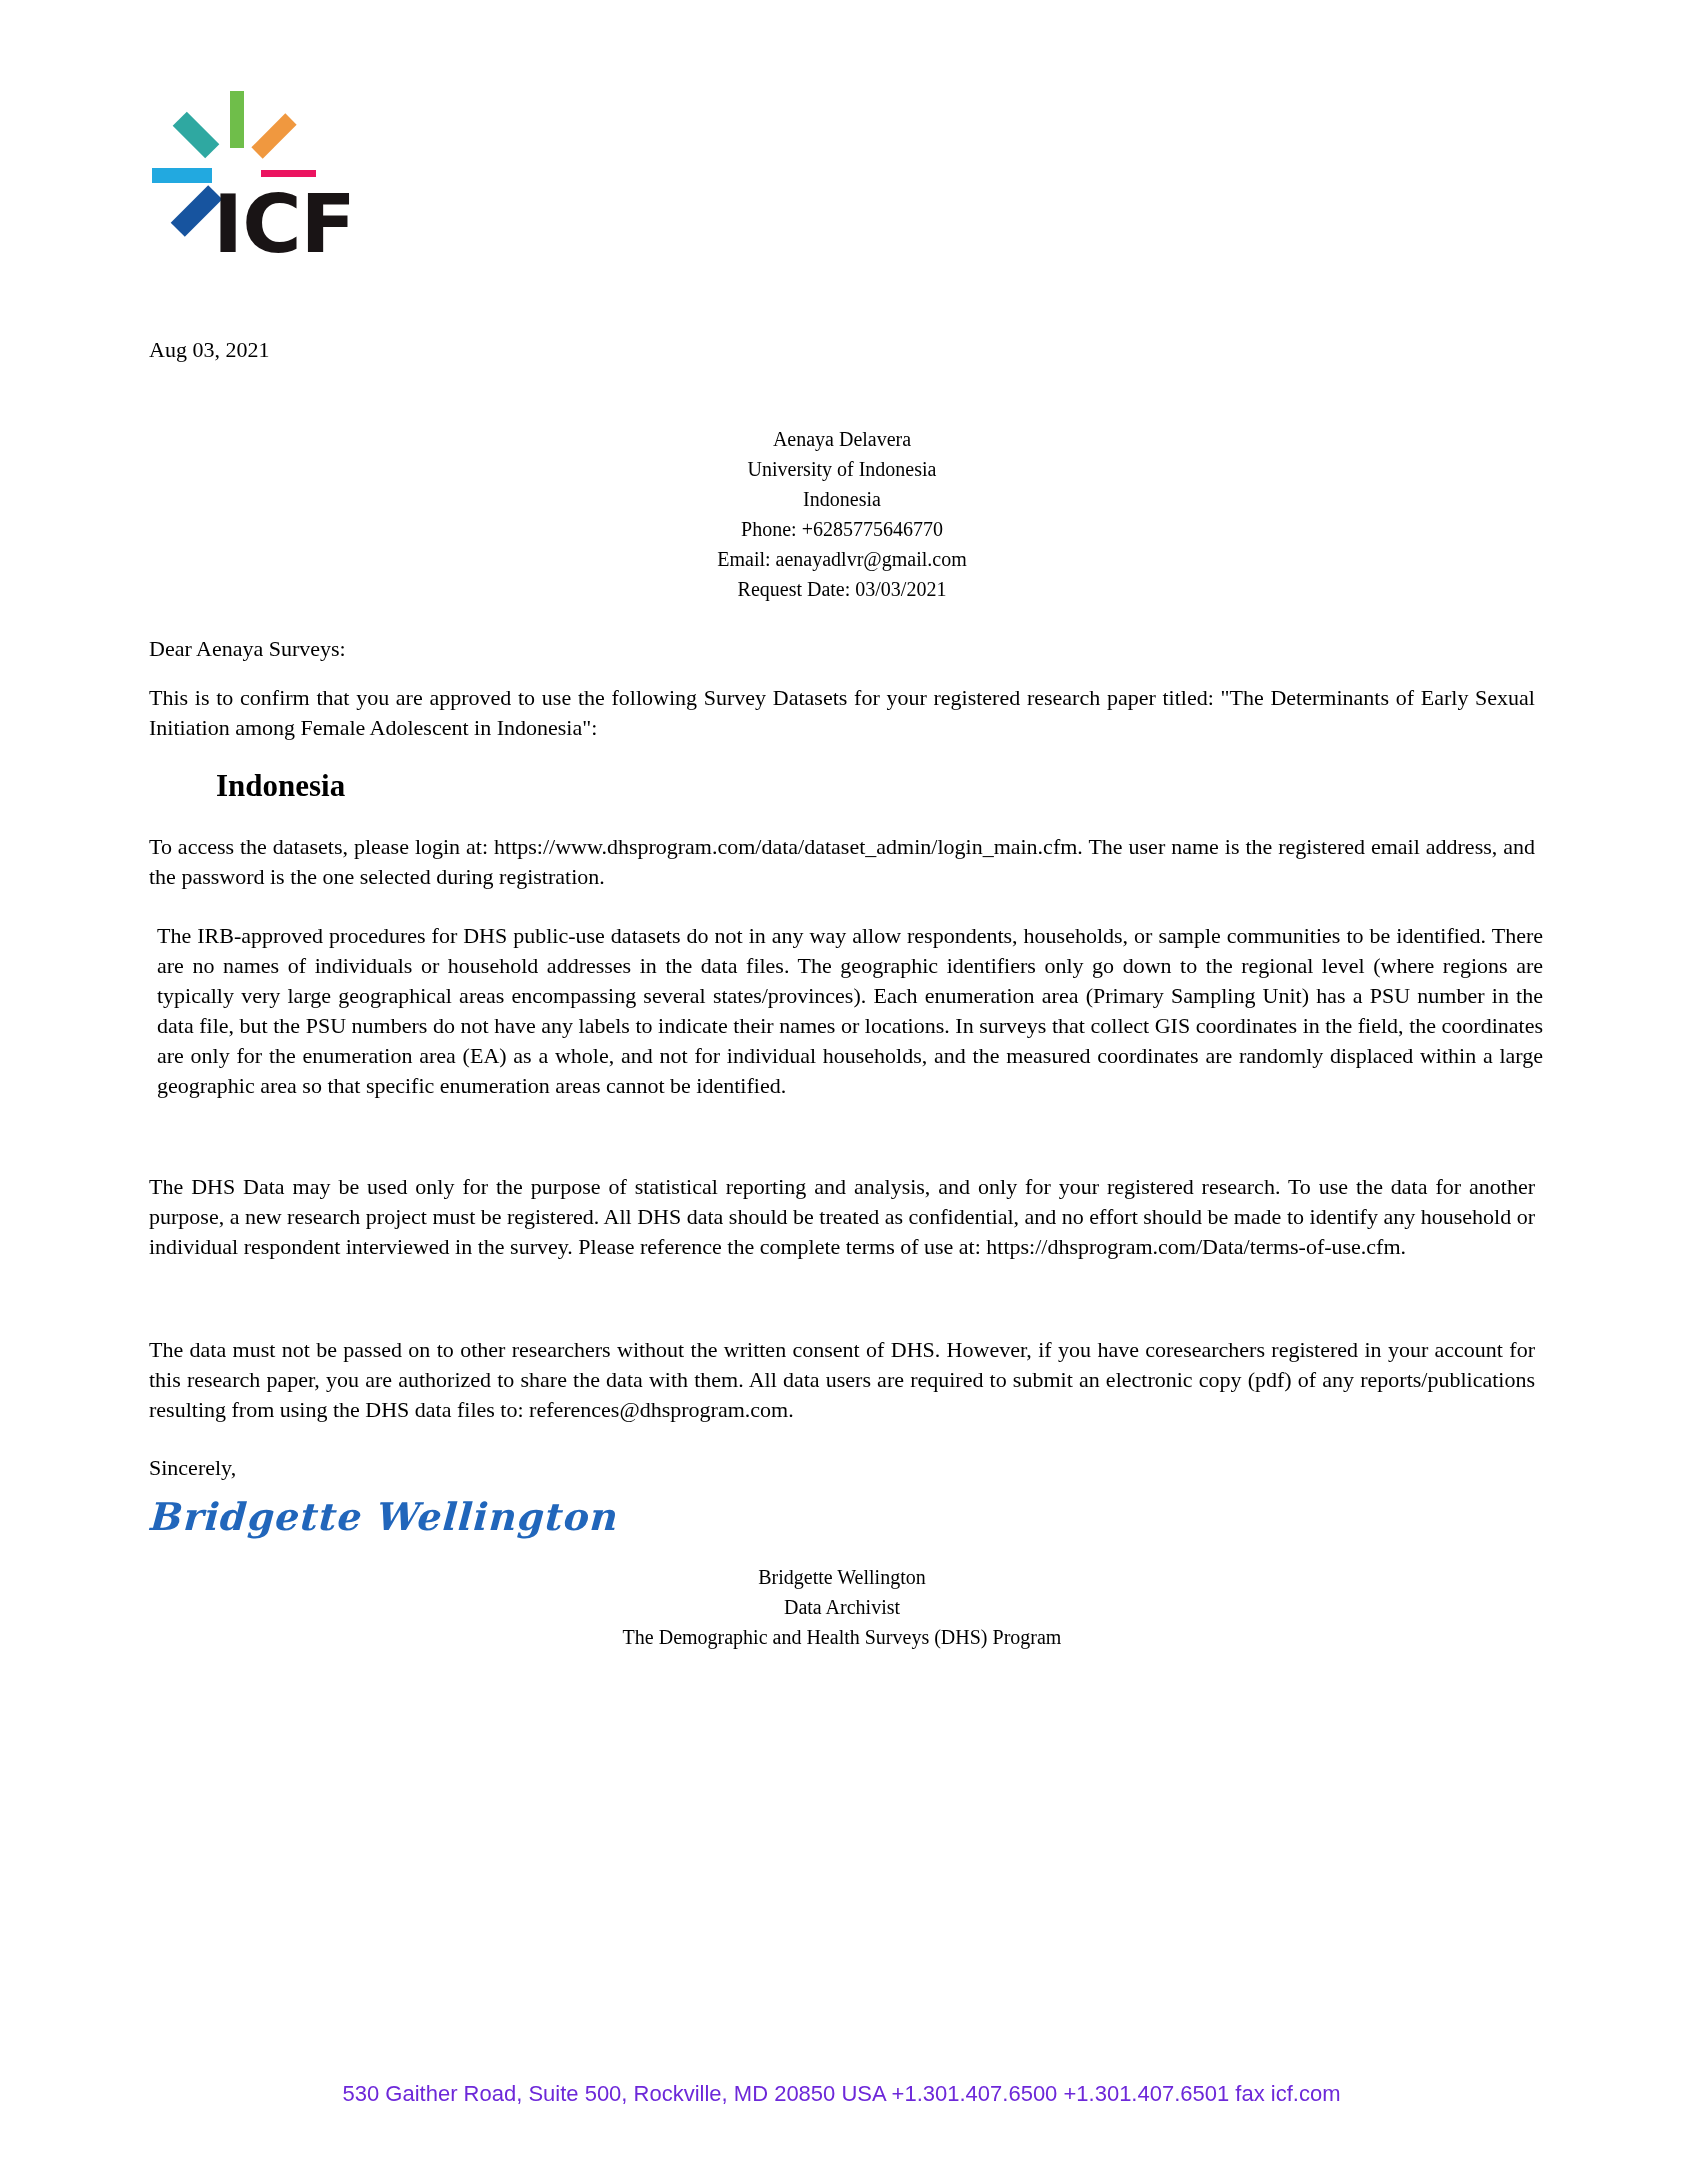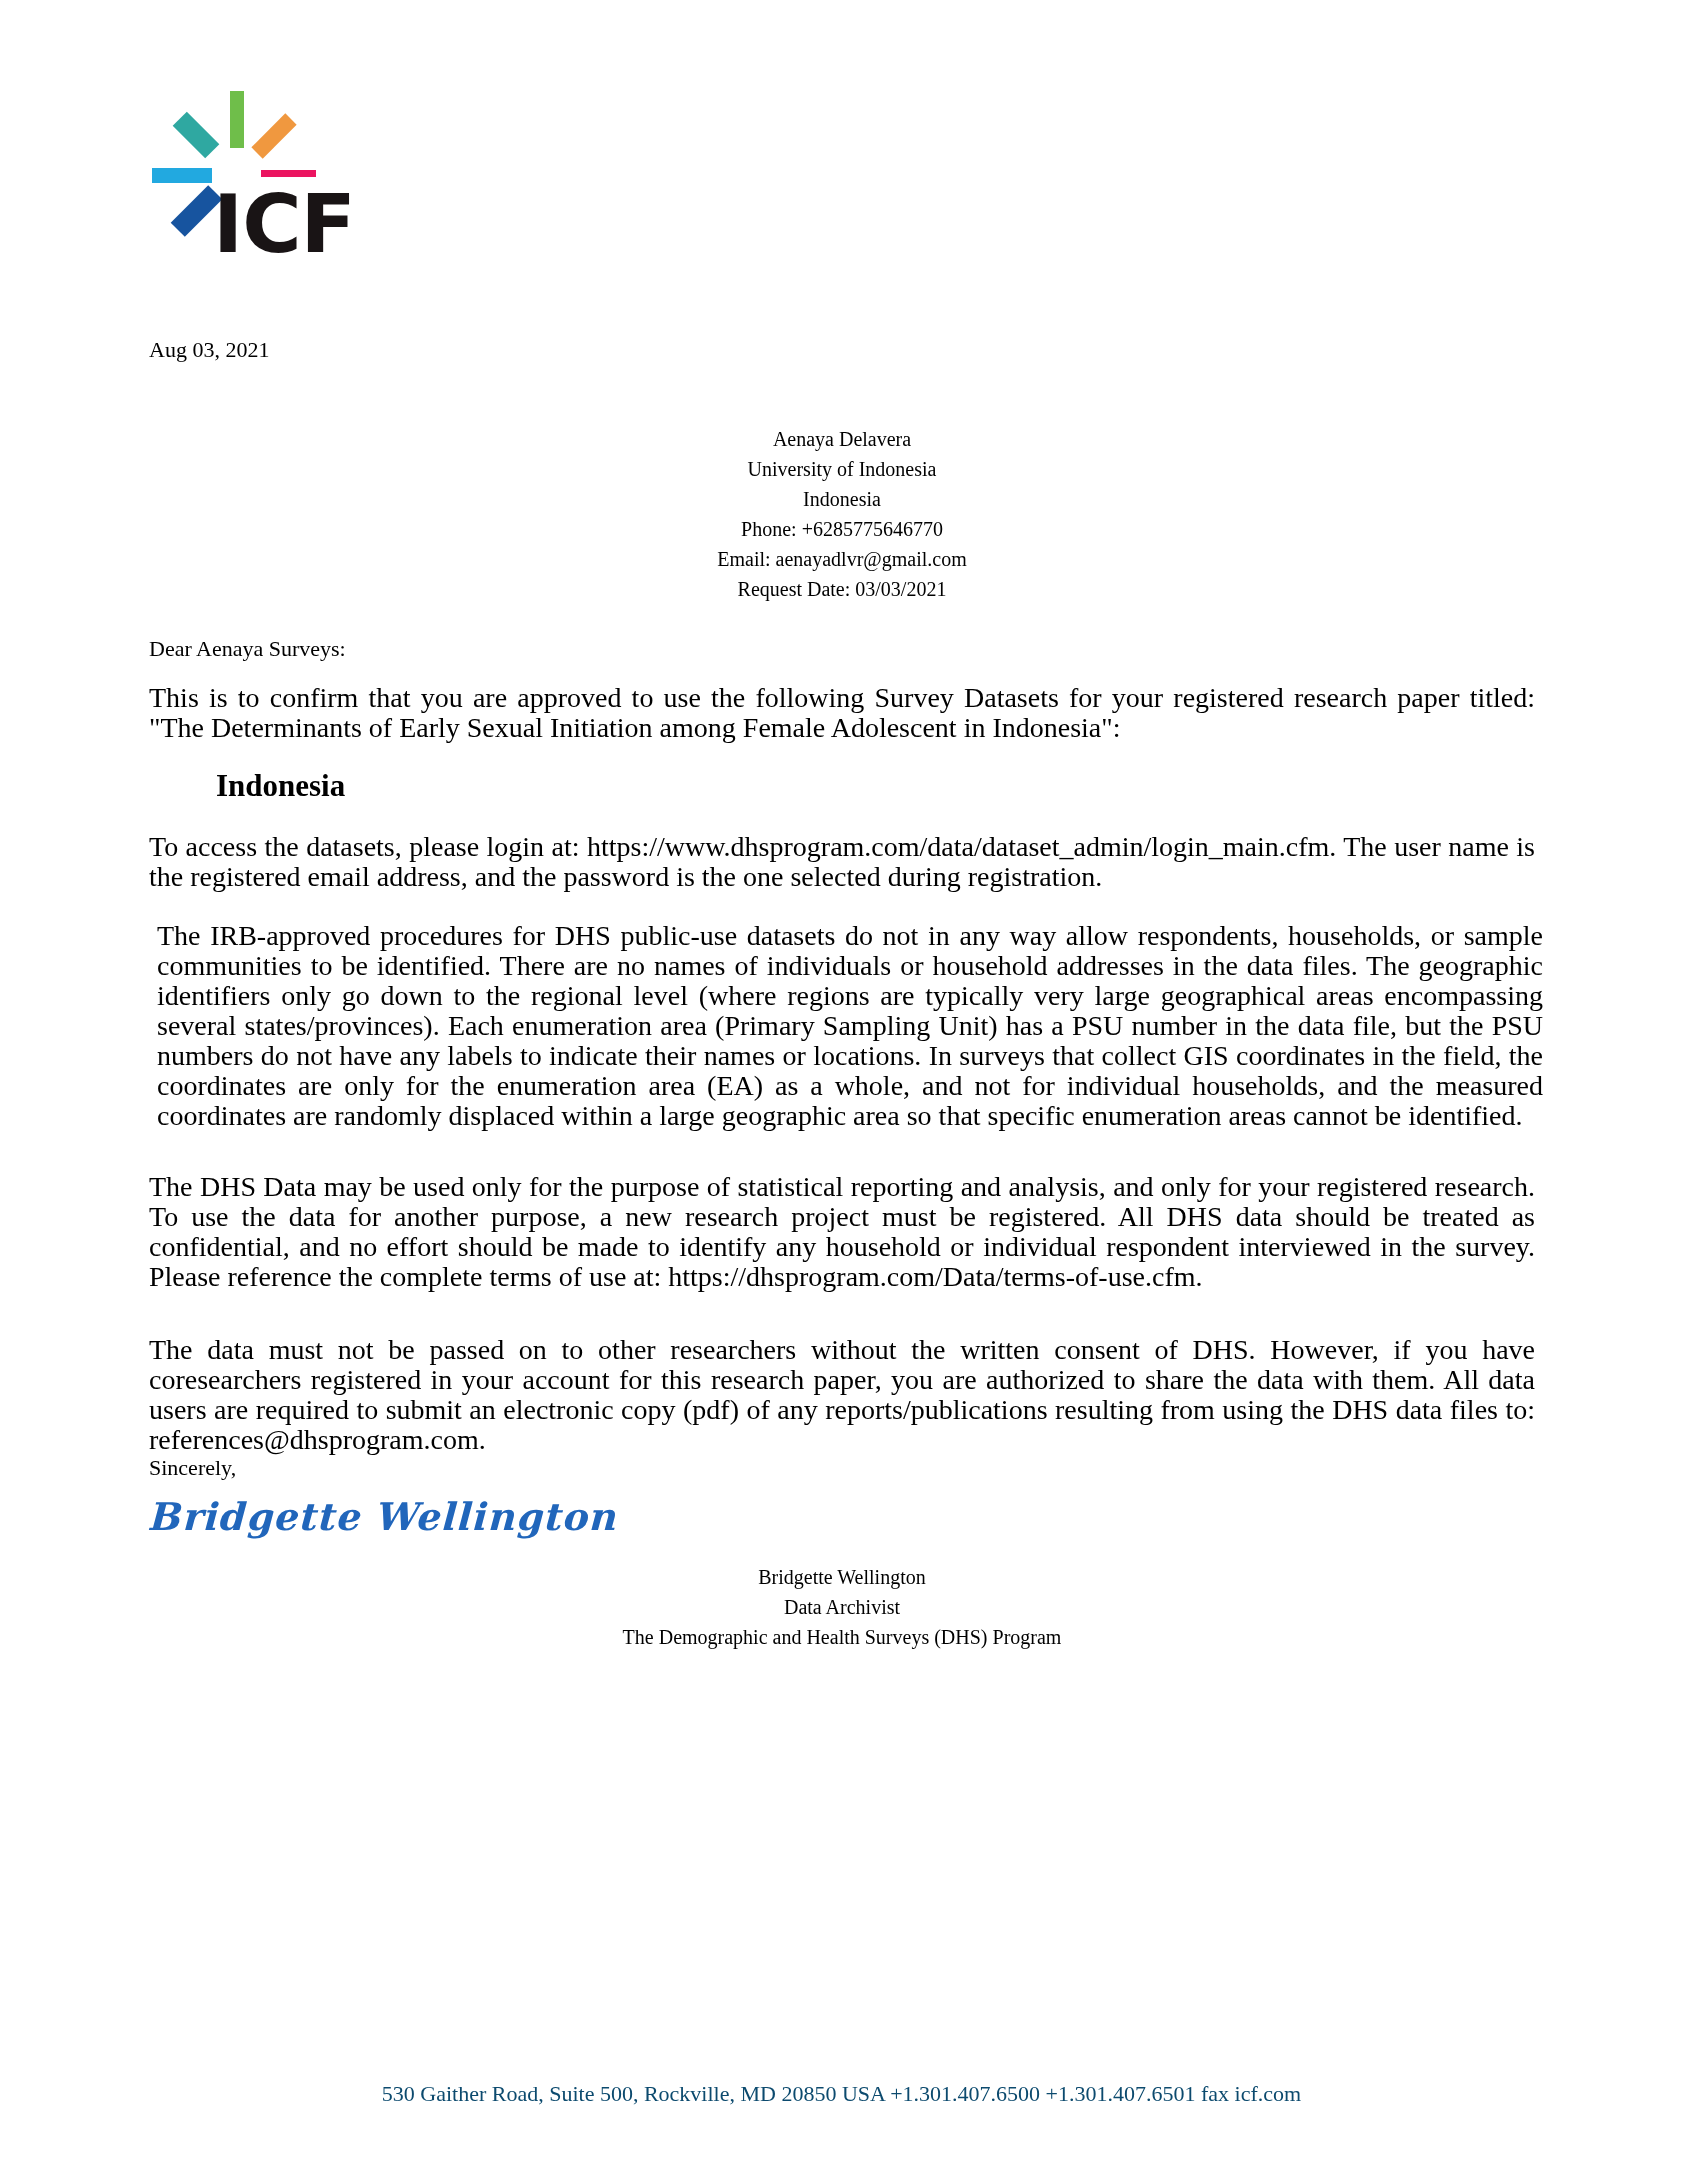"This is to confirm that" .para { font-size: 28px -> 22px }
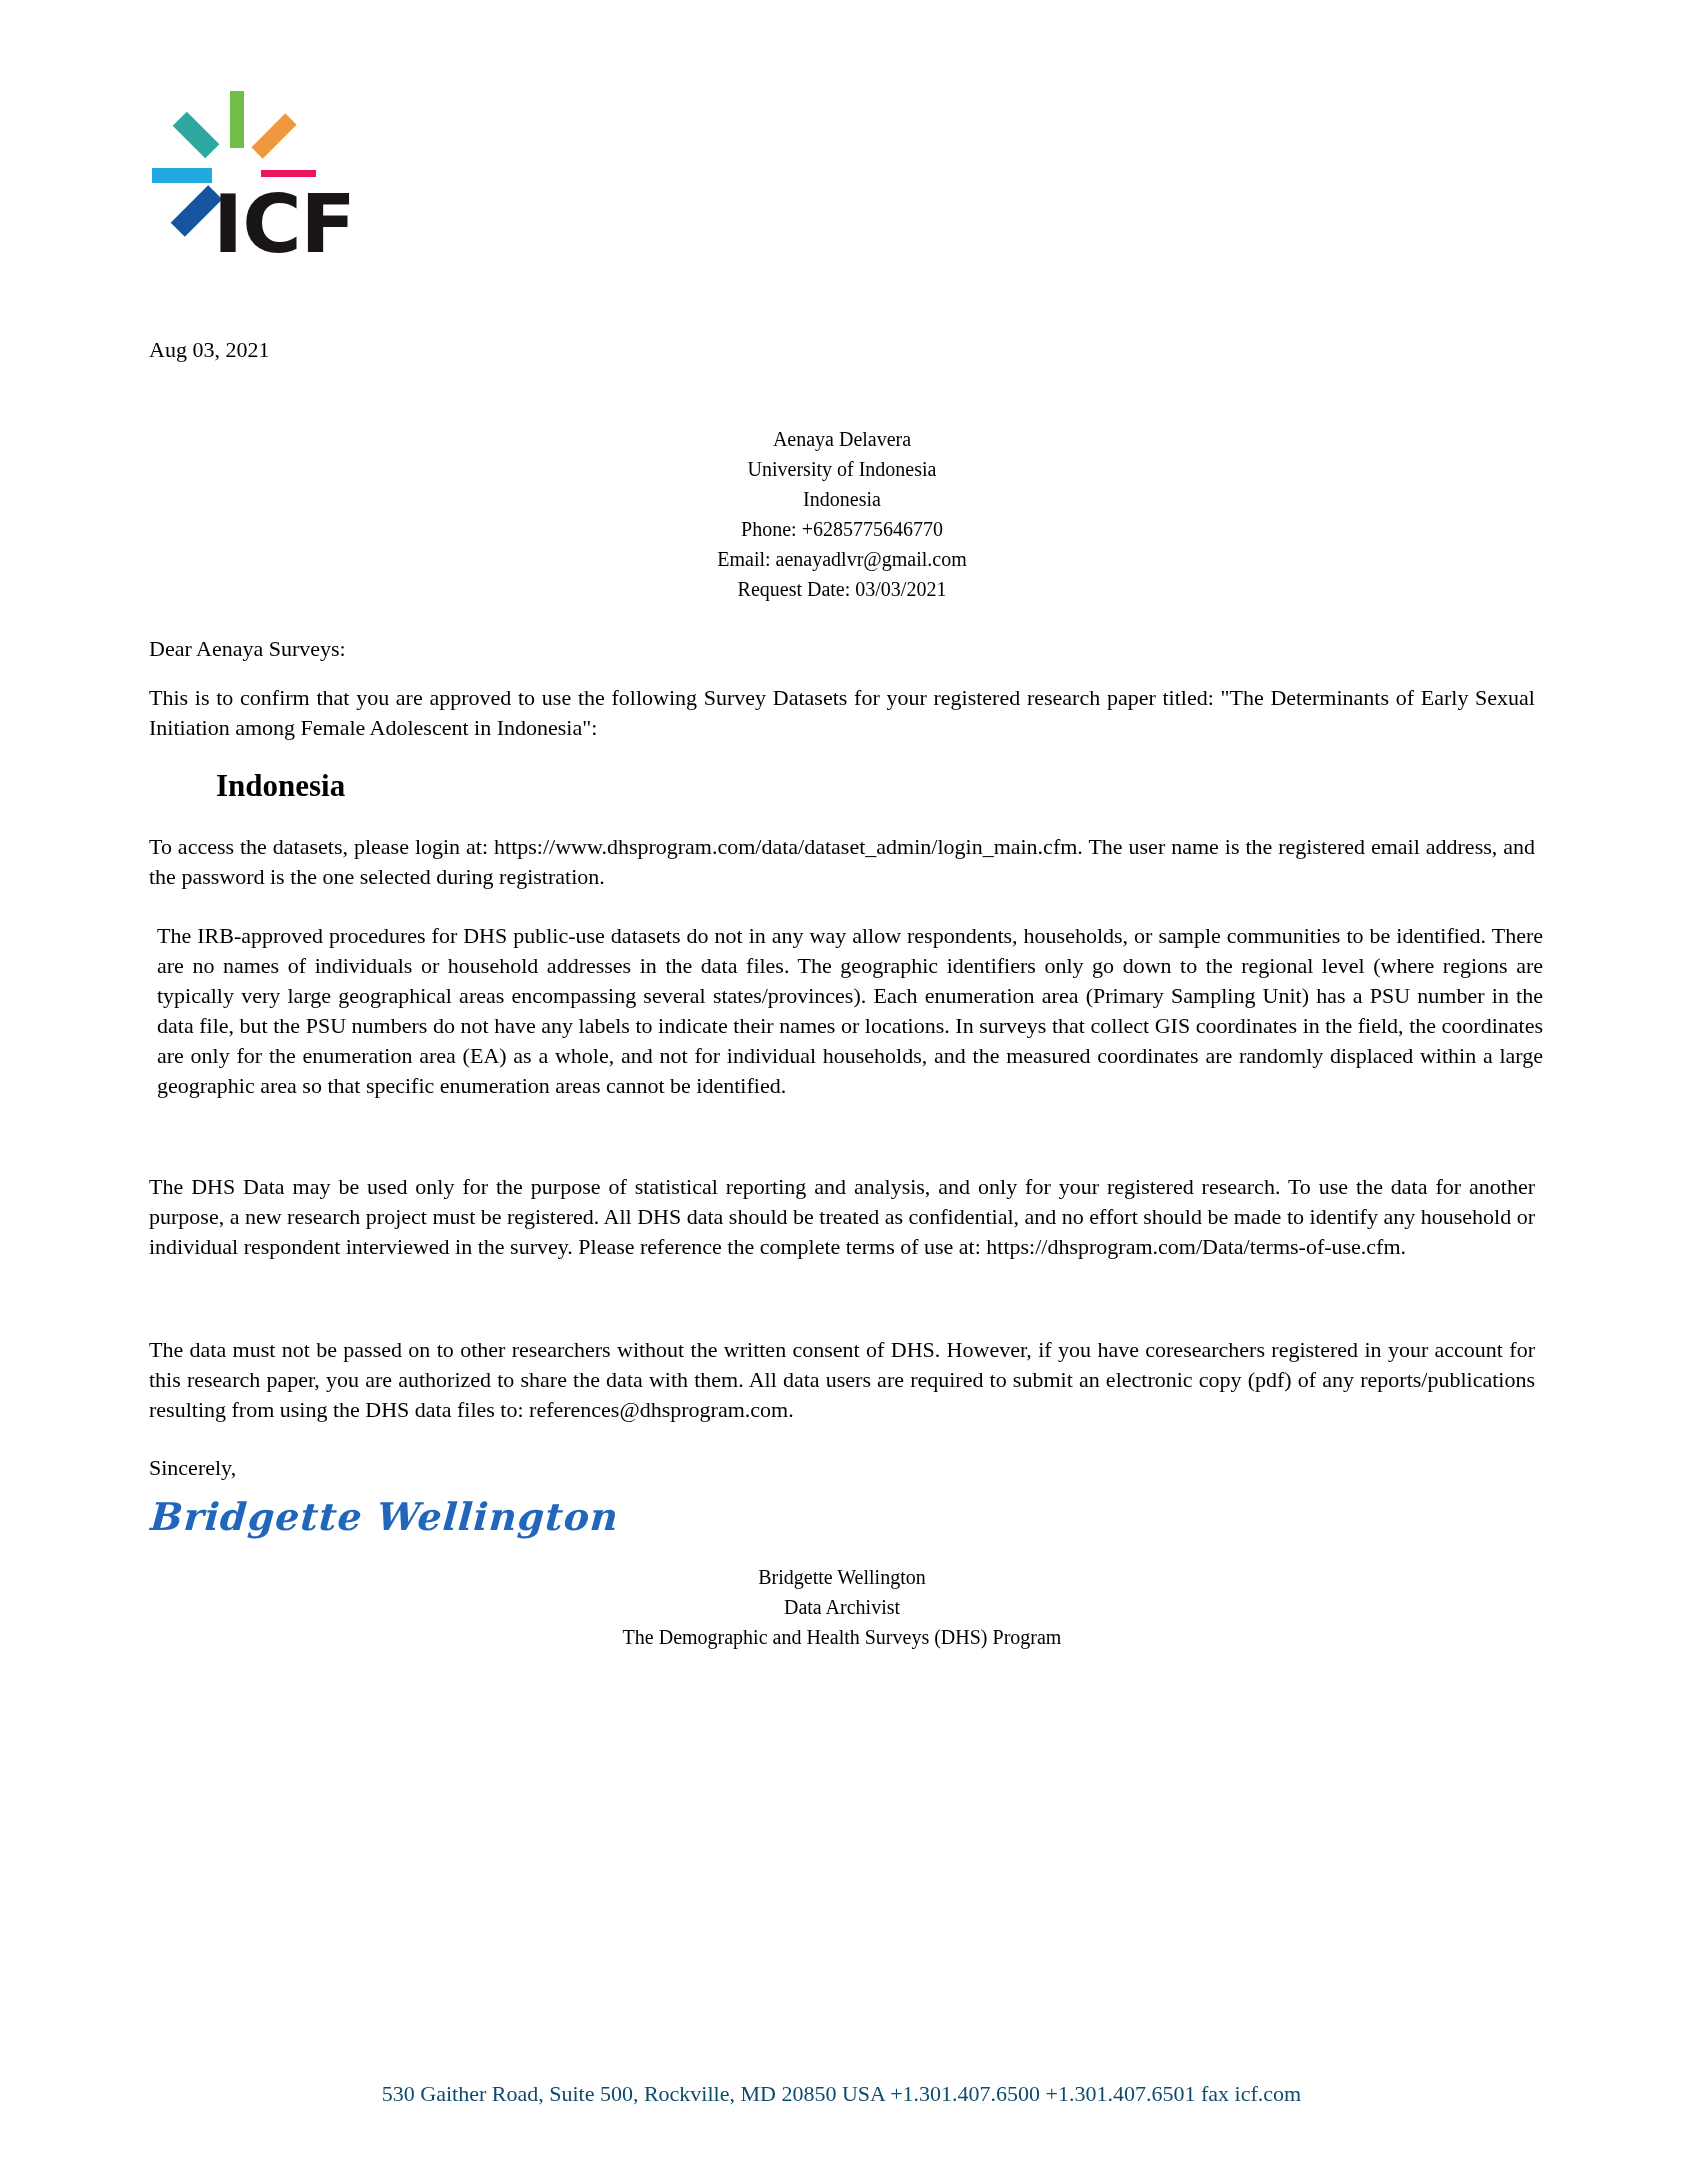"530 Gaither Road, Suite 500," .footer-line { color: #0c4a6e -> #6d28d9; font-family: Liberation Serif, serif -> Liberation Sans, sans-serif }
